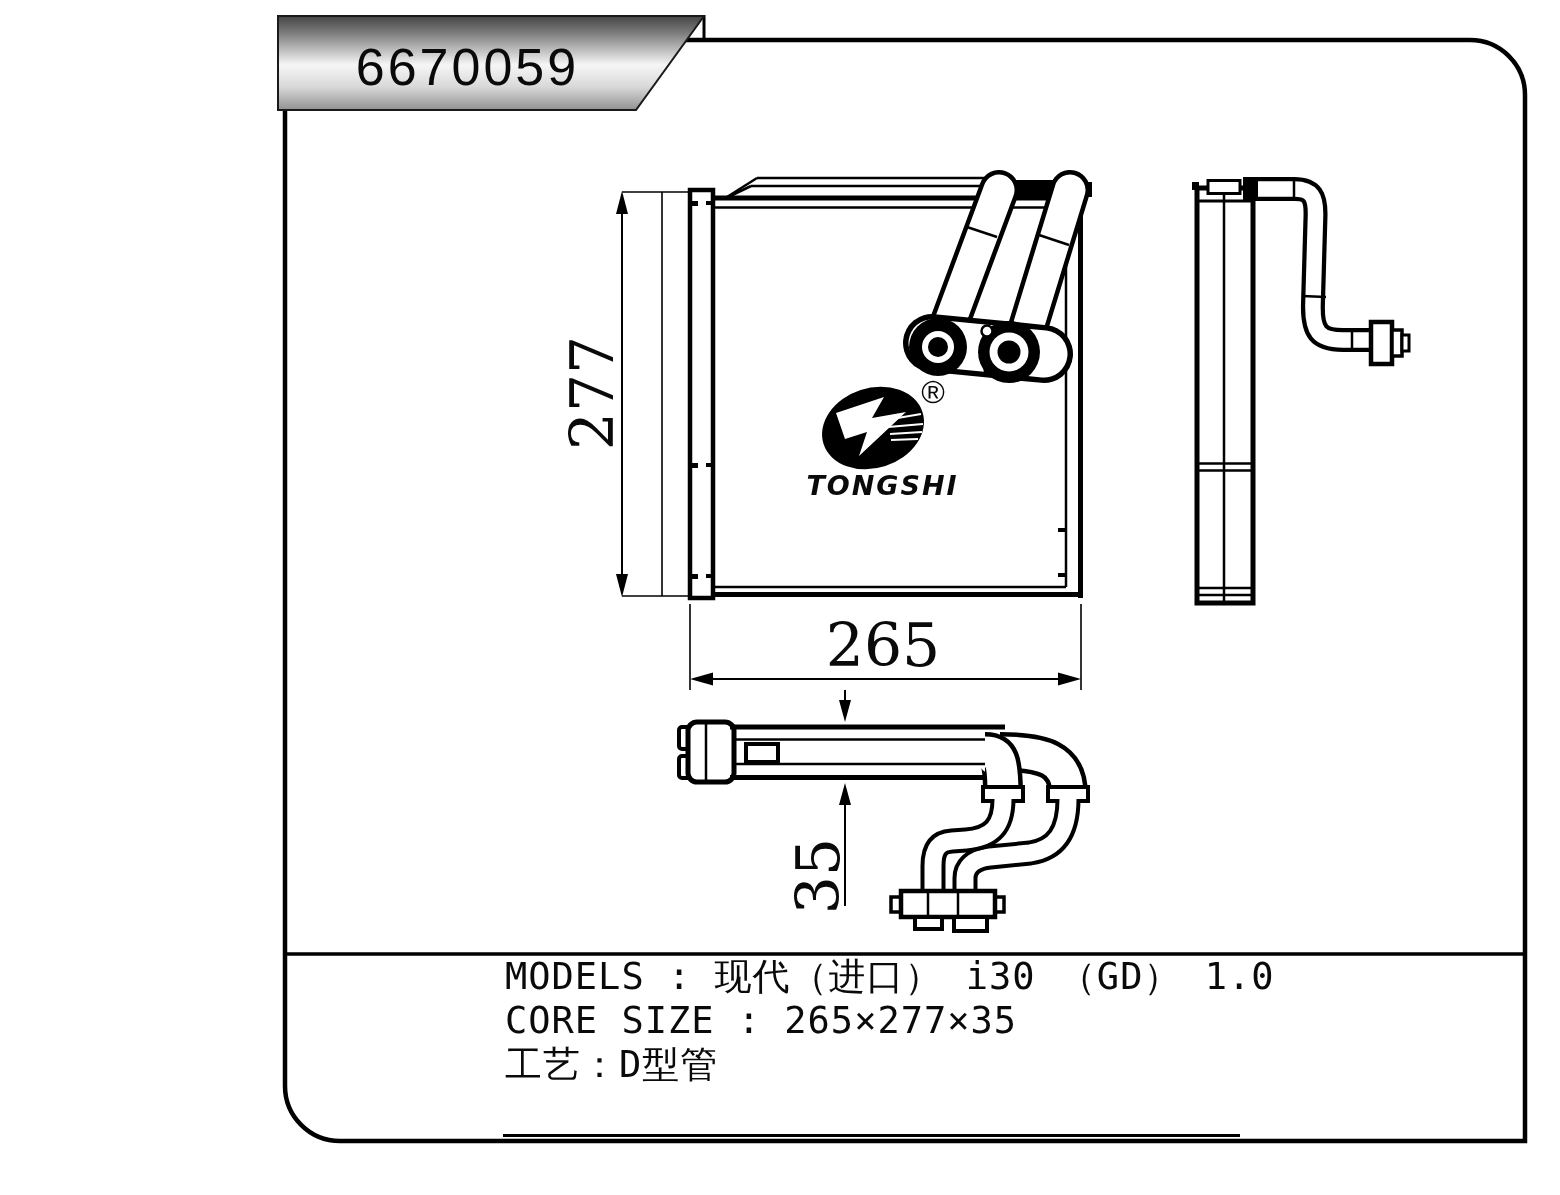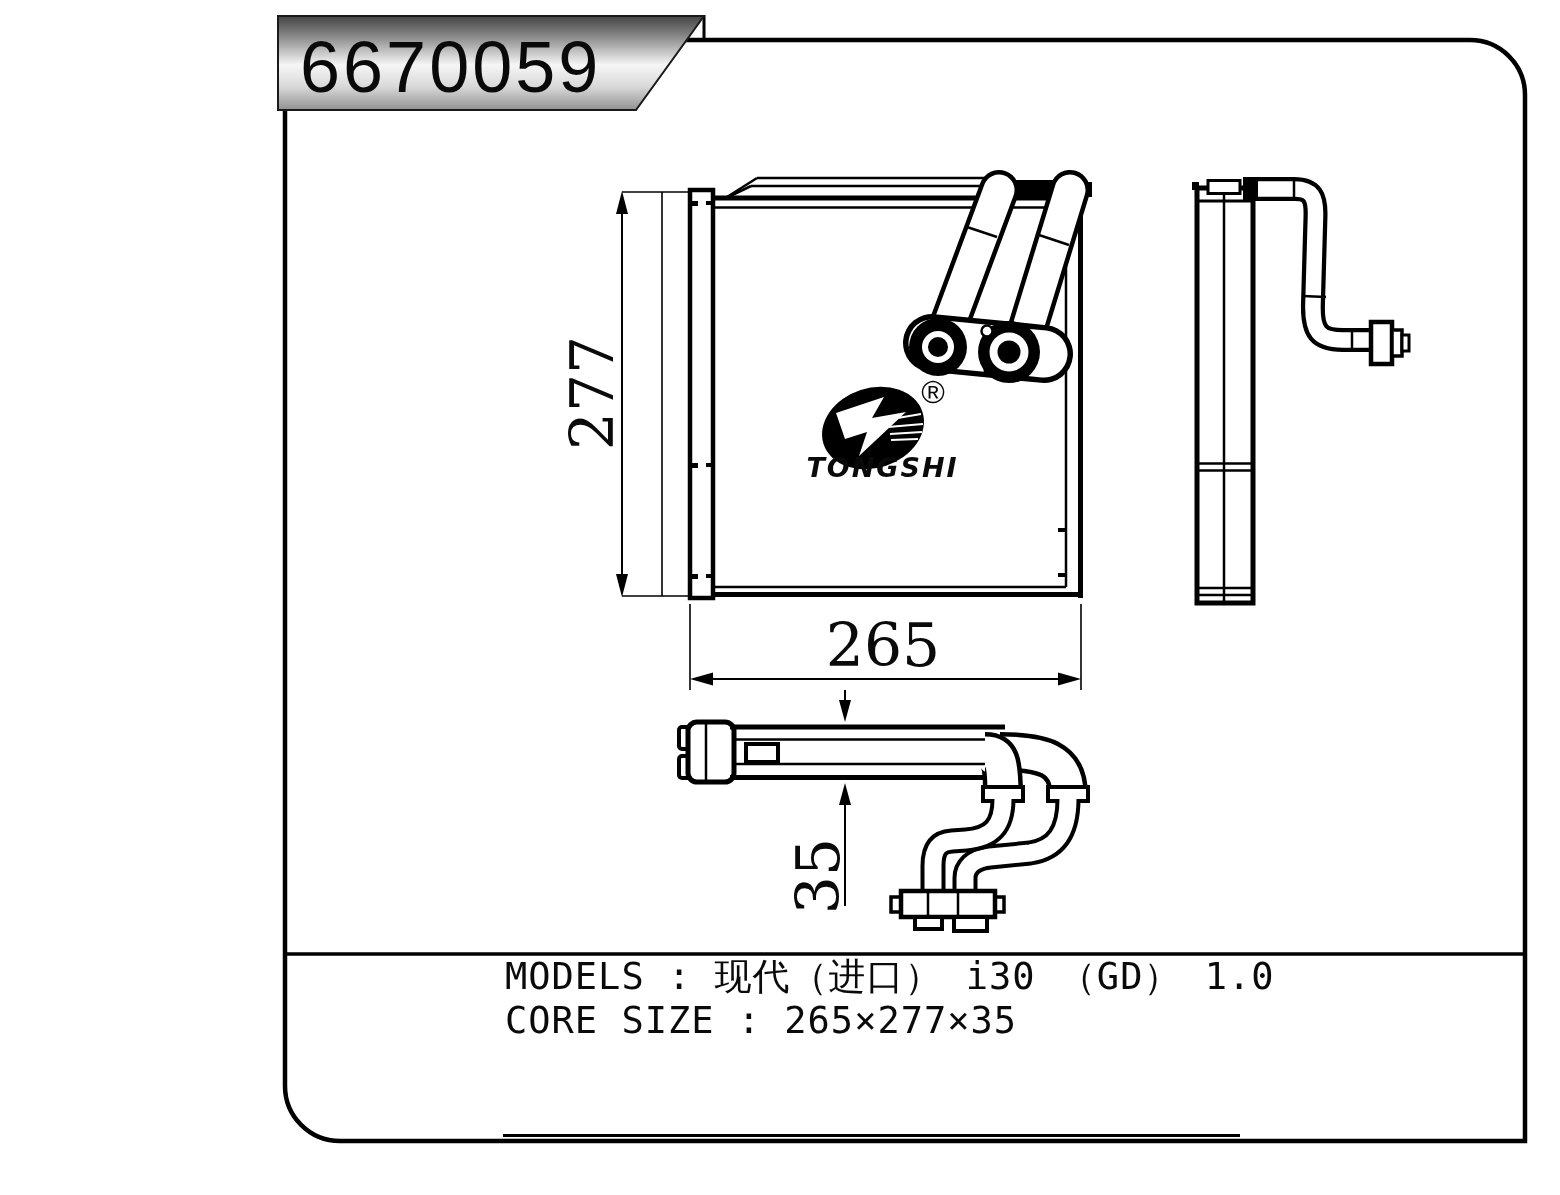"6670059" .banner-num { font-size: 72px -> 52px; text-align: none -> center }
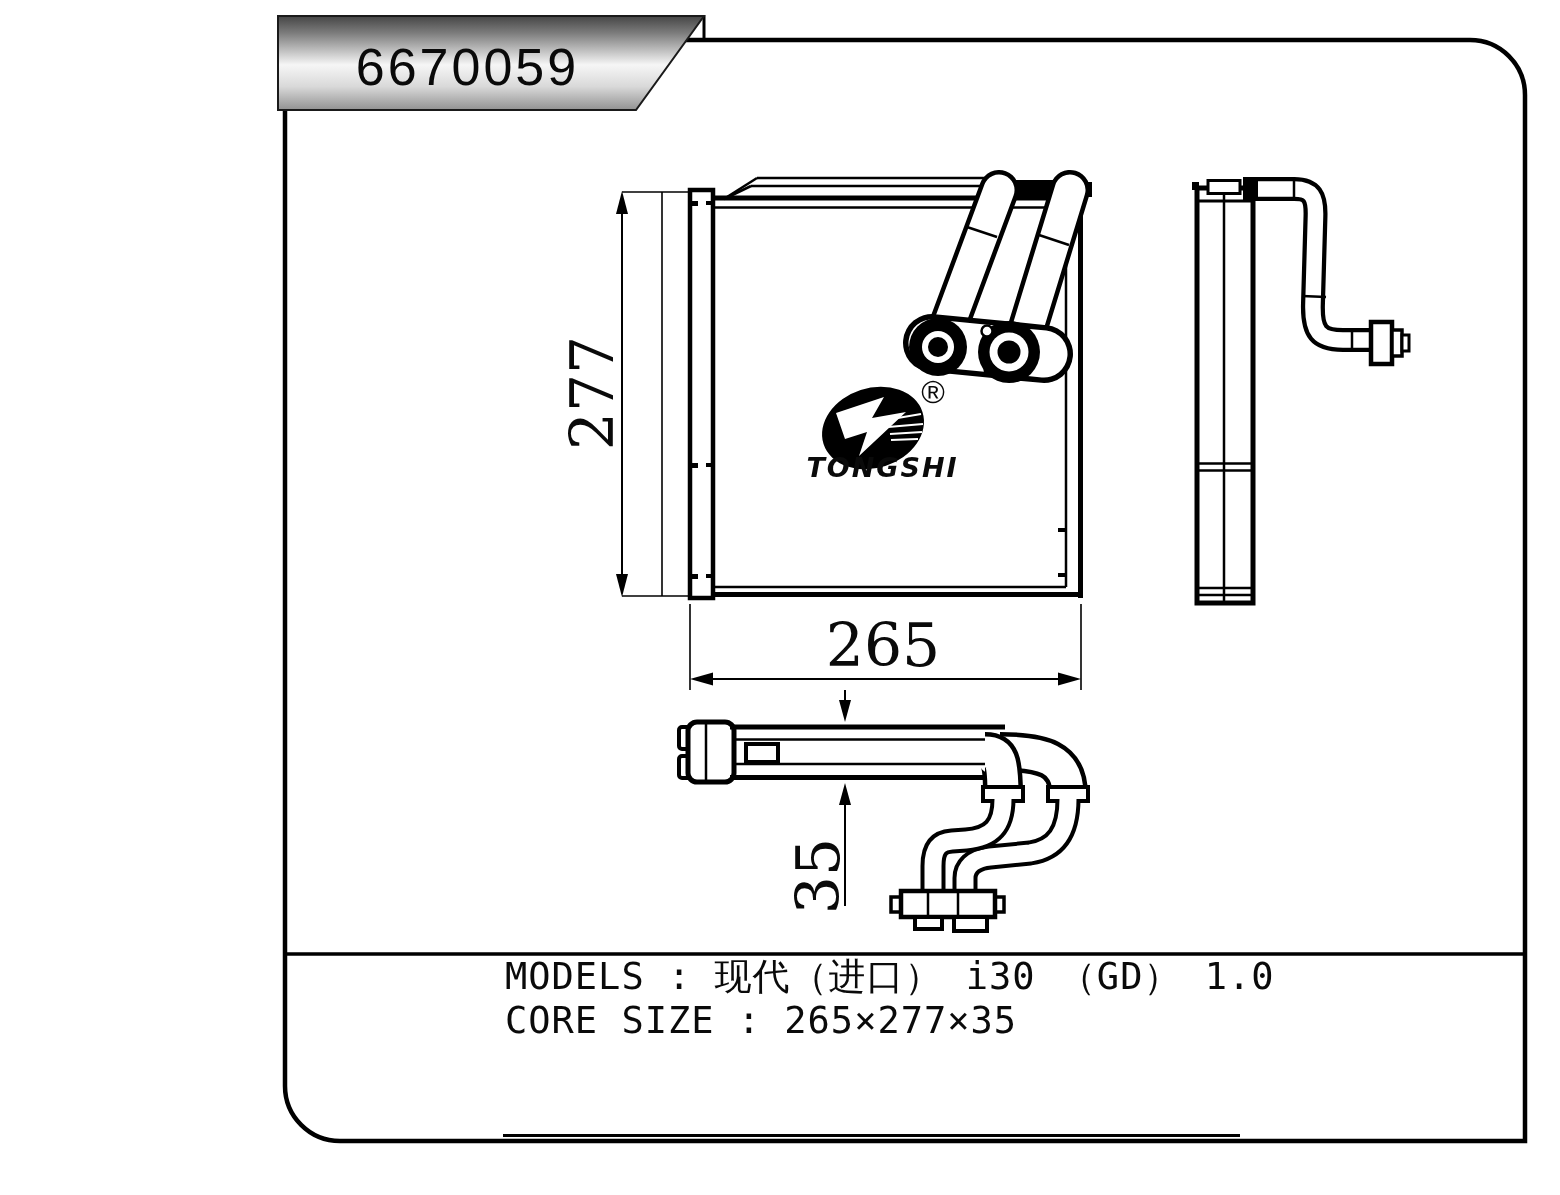"TONGSHI" .brand { margin-top: none -> 18px }
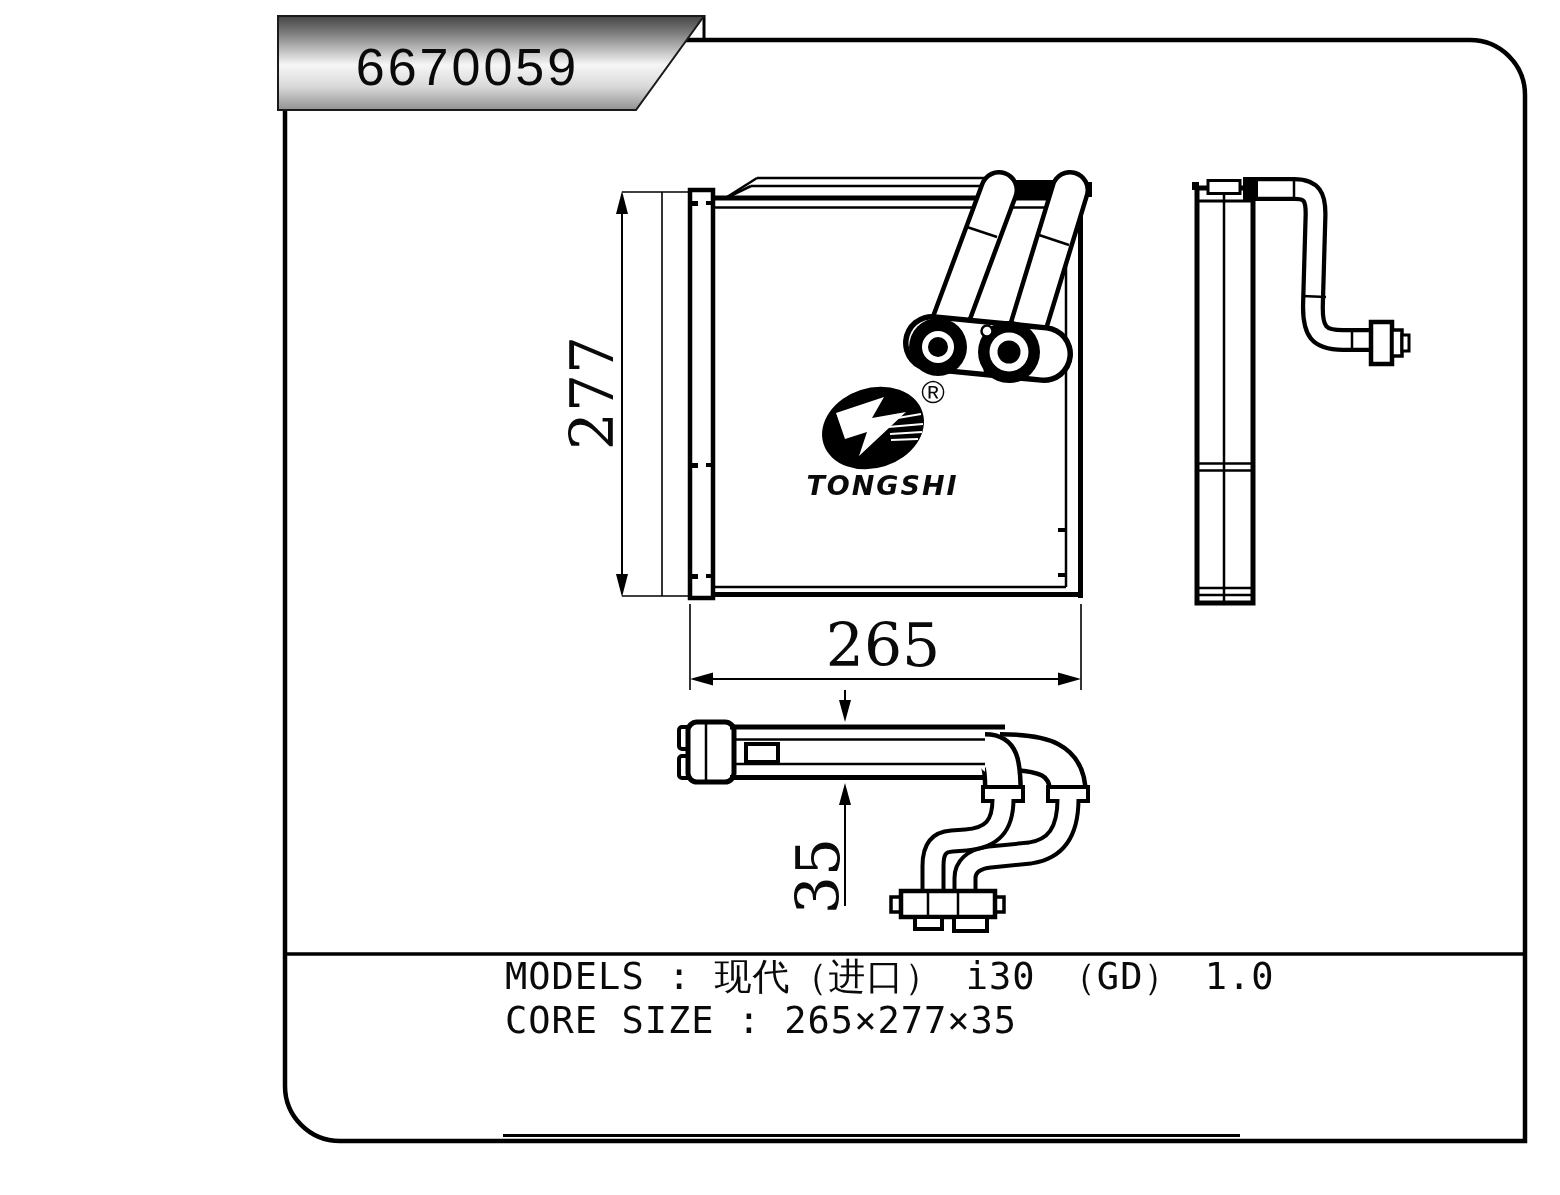"工艺：D型管" div.row { html: none -> <div>工艺：D型管</div> }
